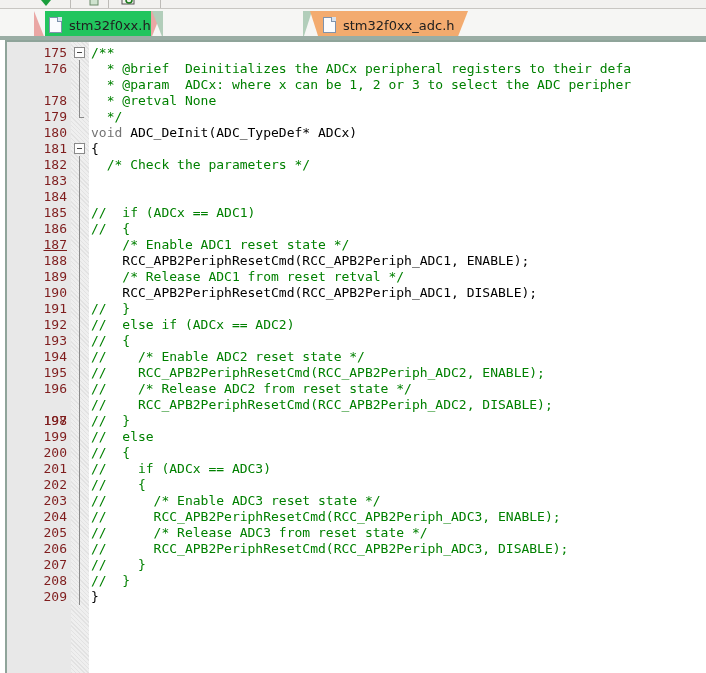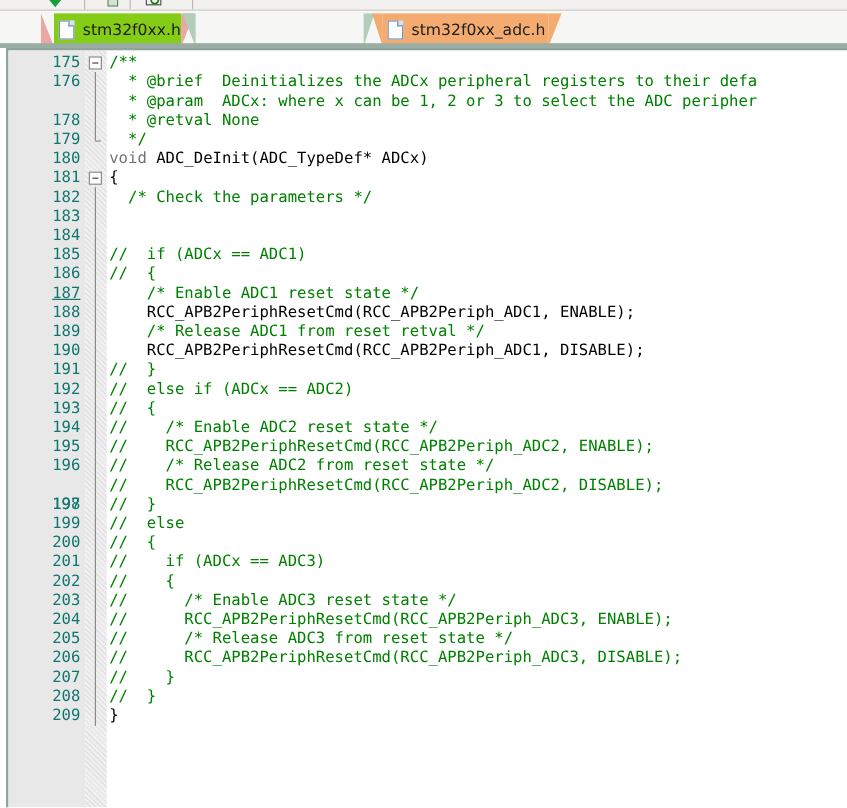"stm32f0xx.h" .tab-inactive-1 .tab-body { background: #84cc16 -> #22c55e }
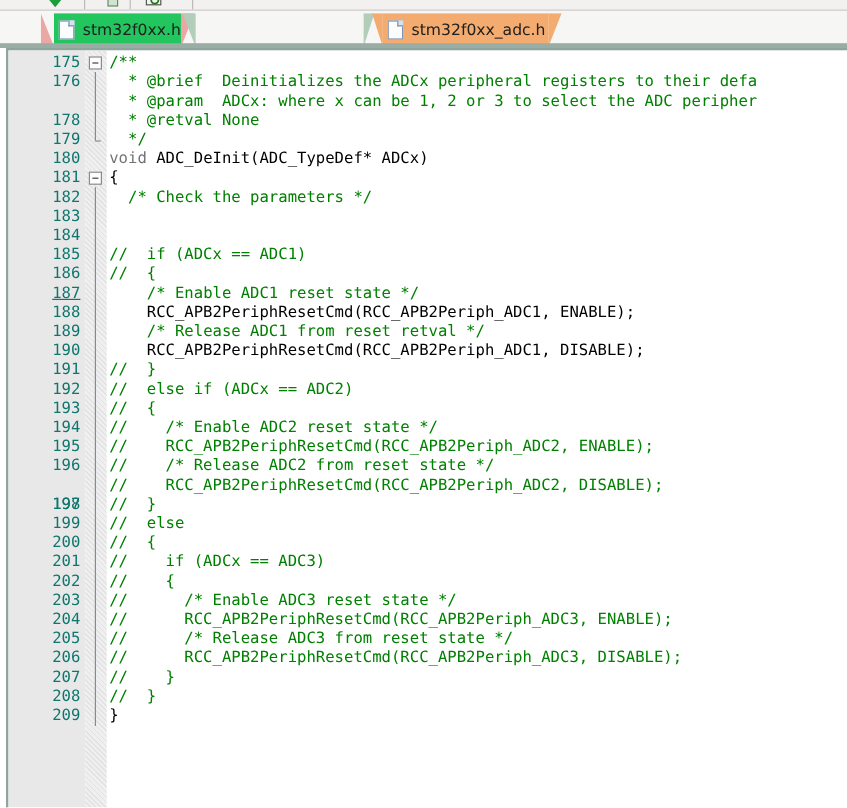"175" .lnum { color: #0f766e -> #7f1d1d }
